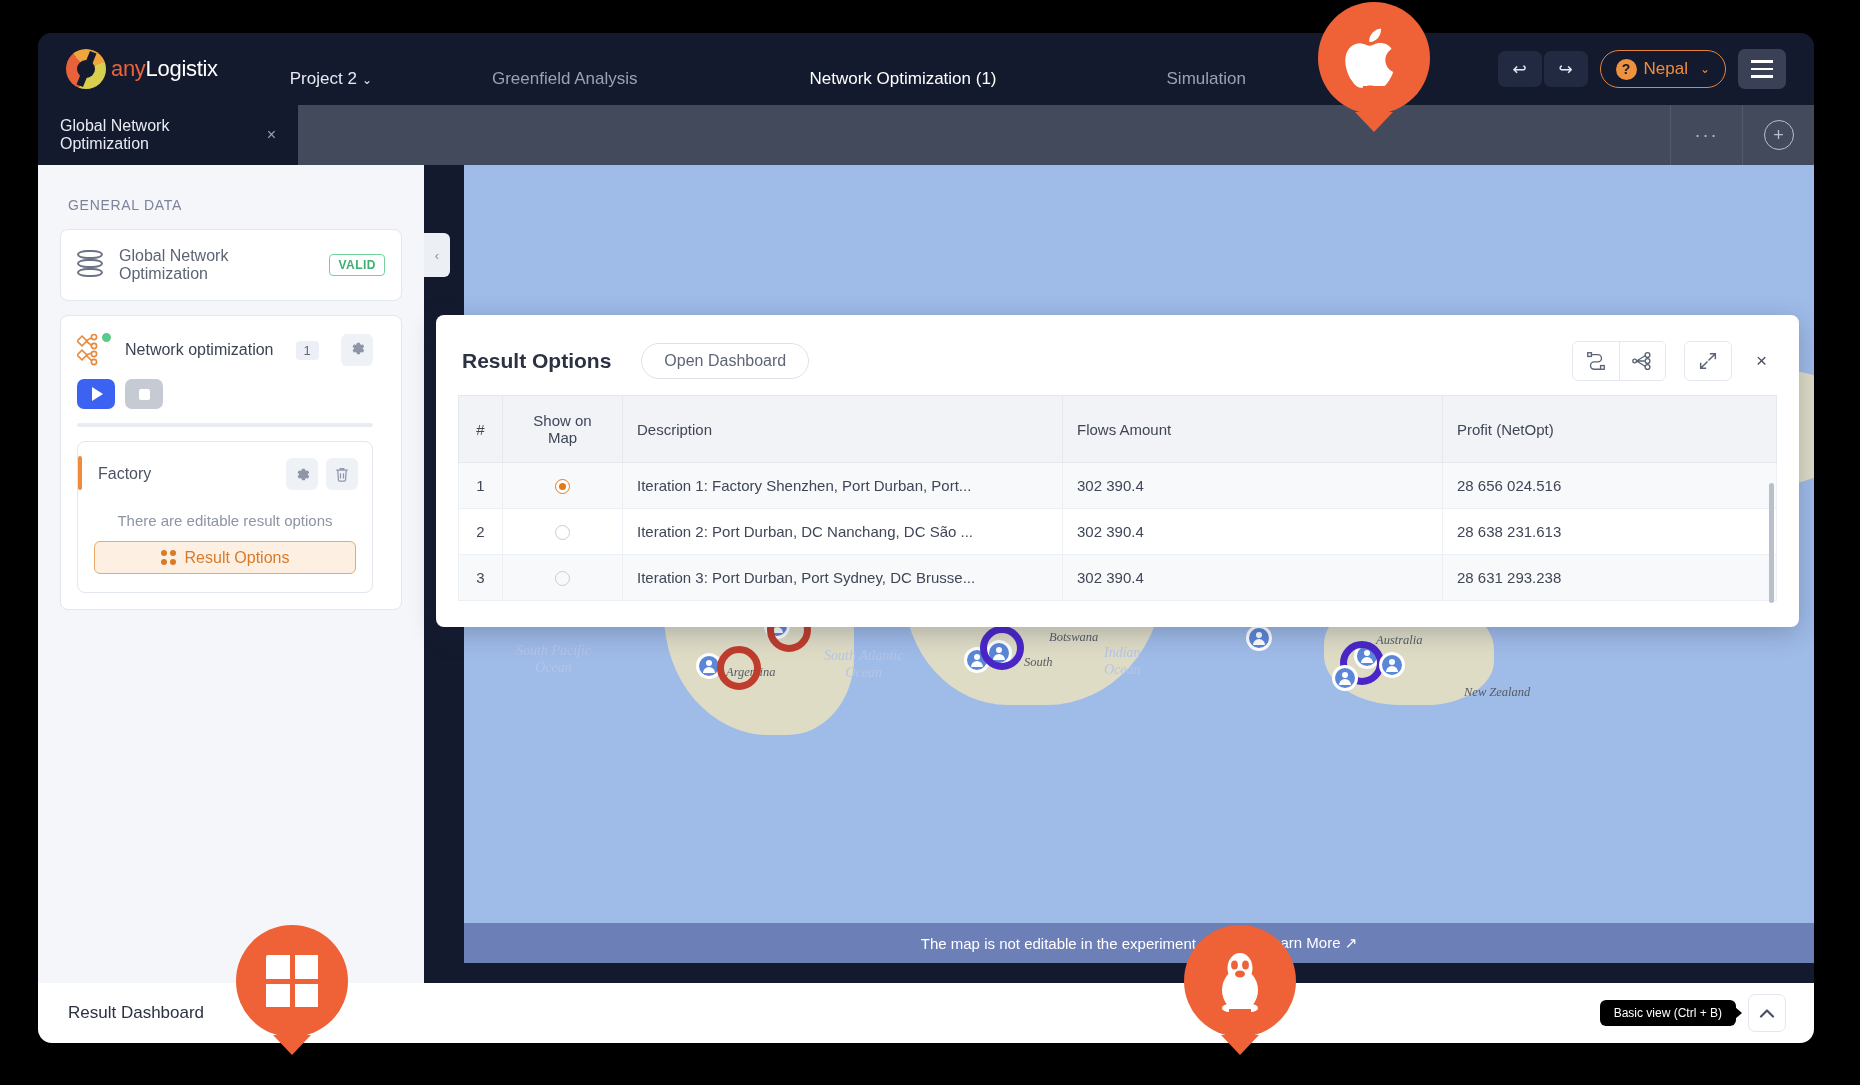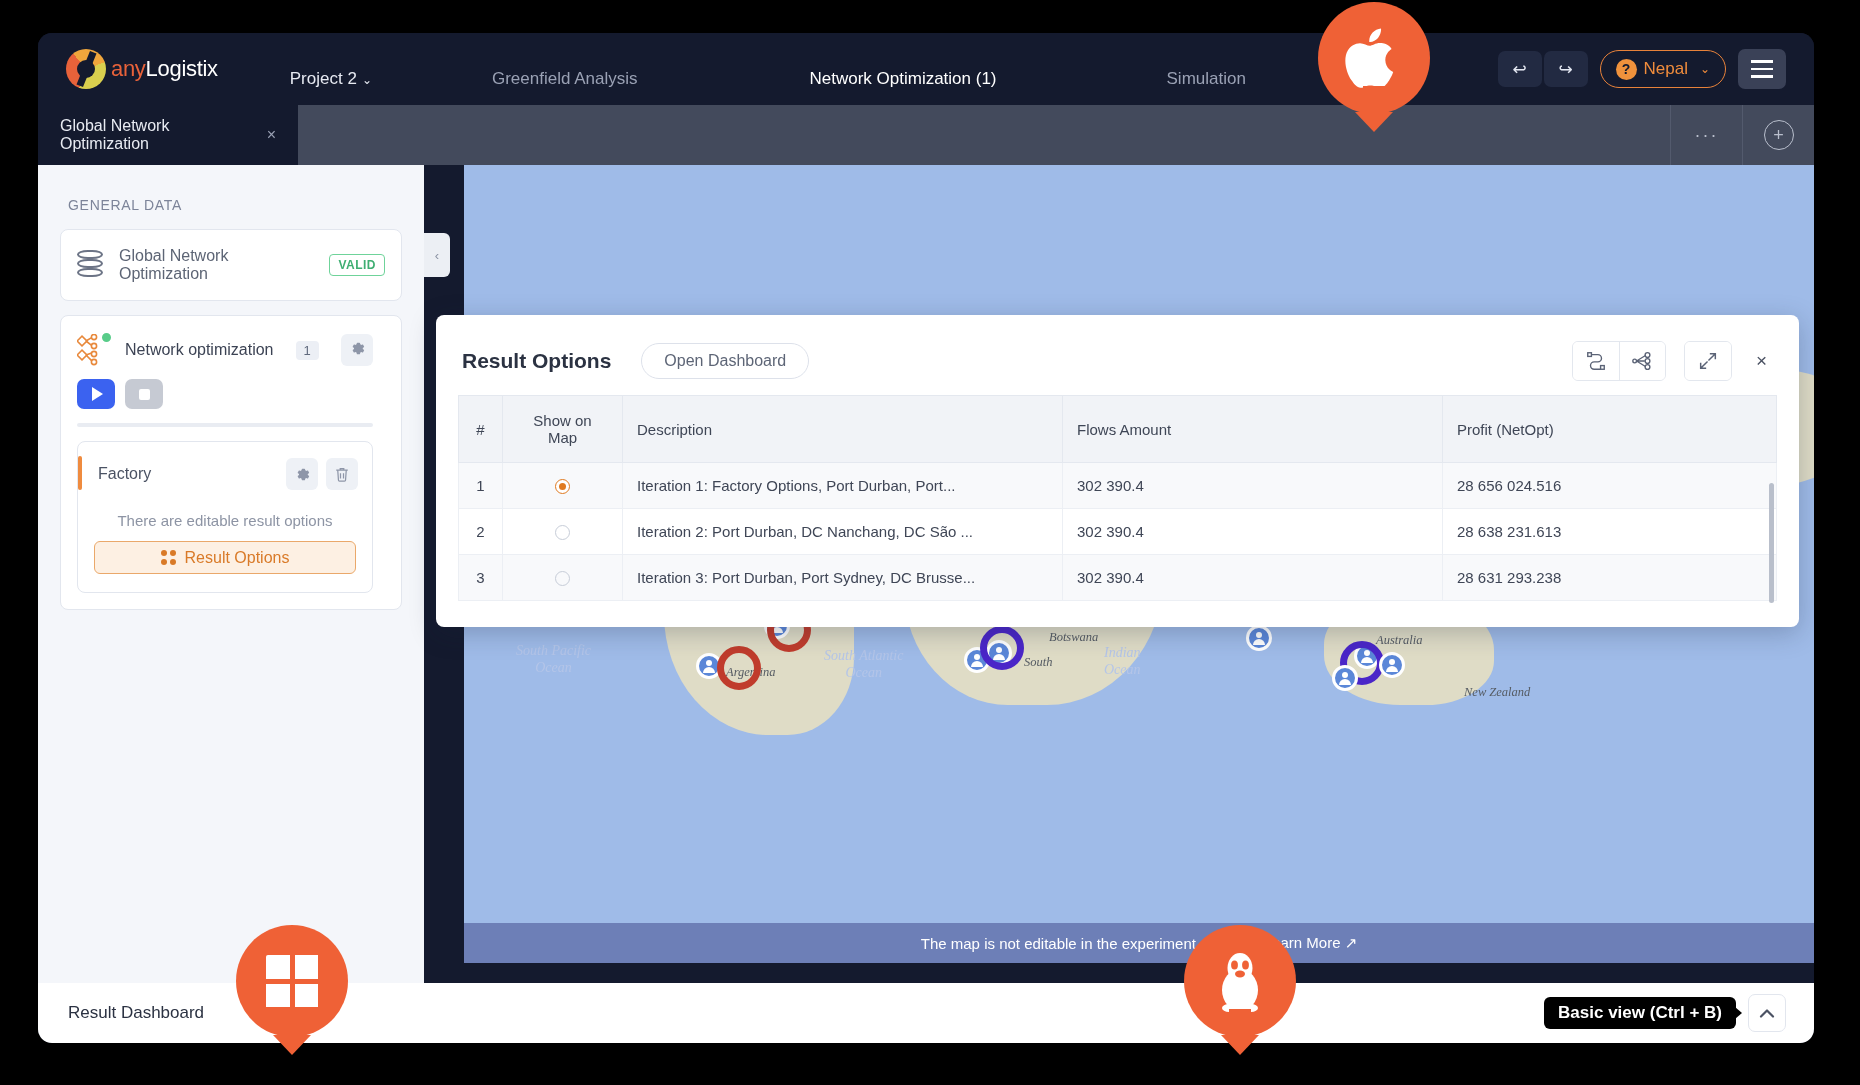"Iteration 1: Factory Options, Port" td.col-desc { text: Options -> Shenzhen }
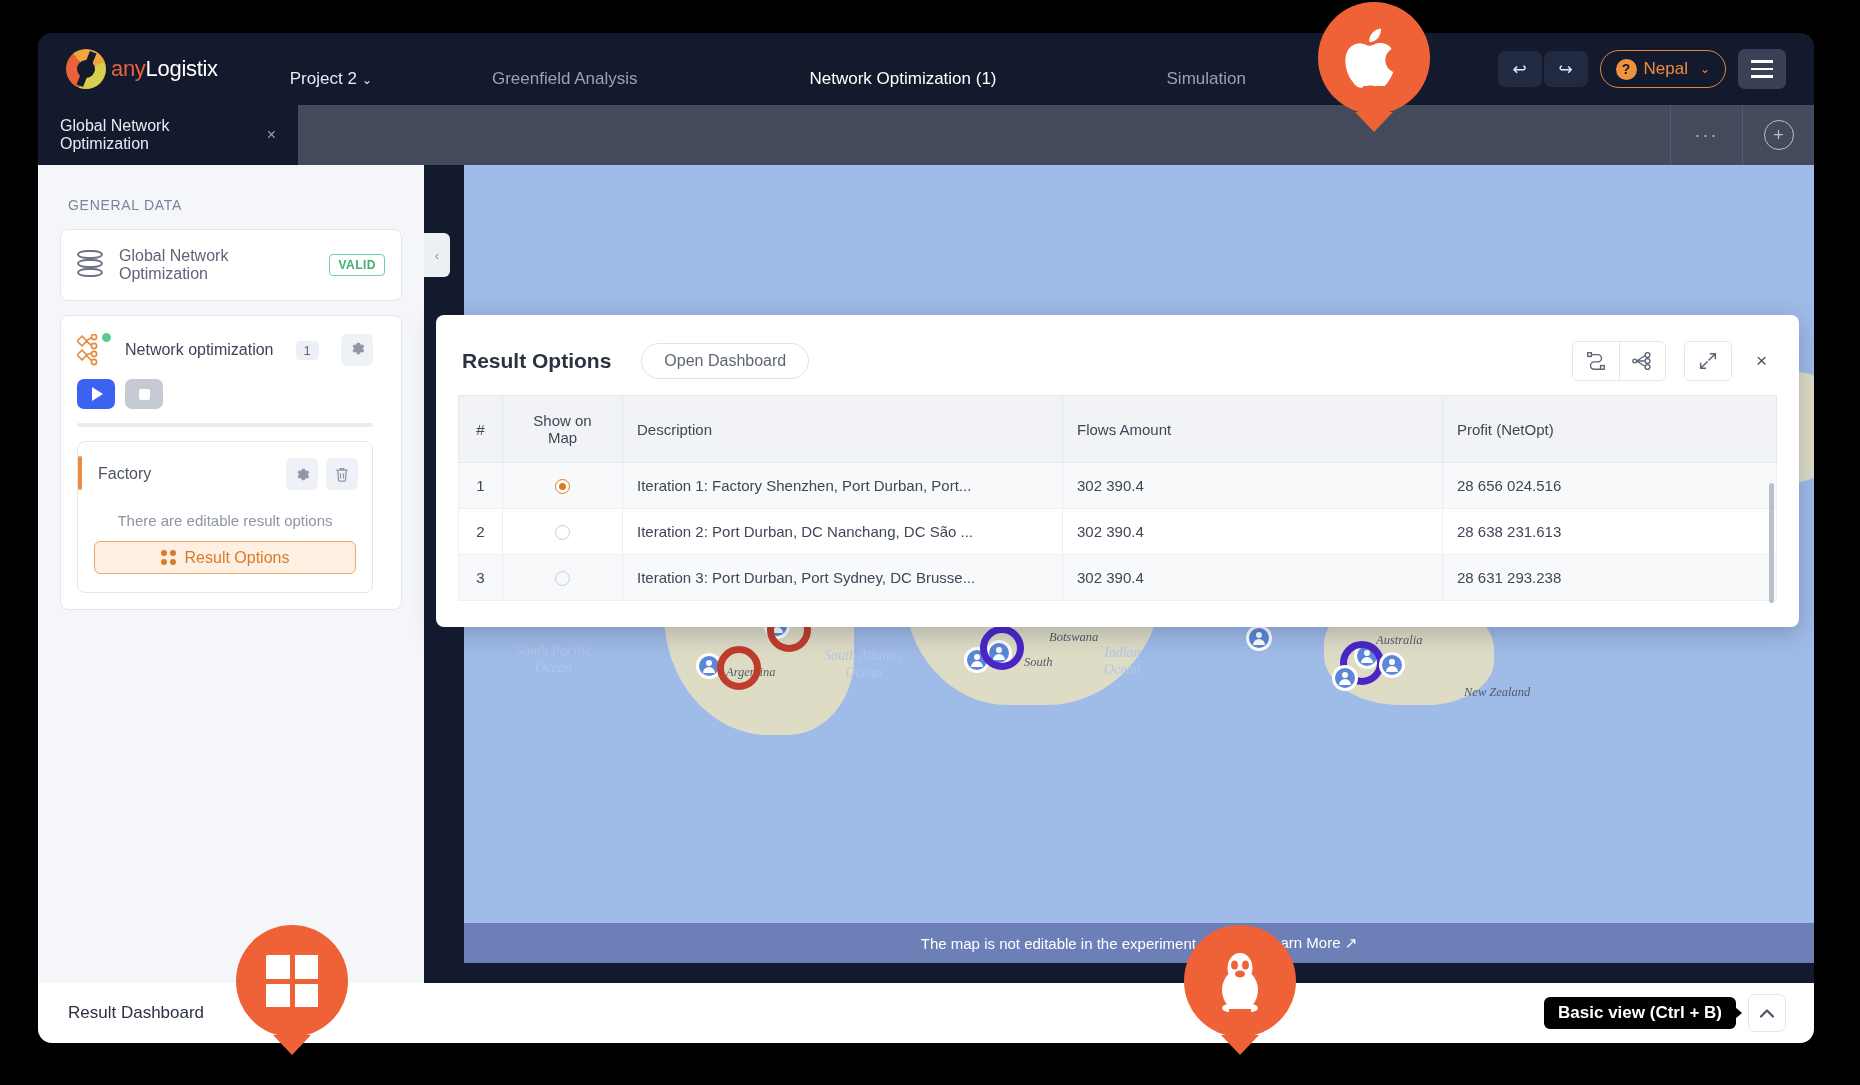"Basic view (Ctrl + B)" #tooltip { font-size: 17px -> 12px; font-weight: bold -> none }
